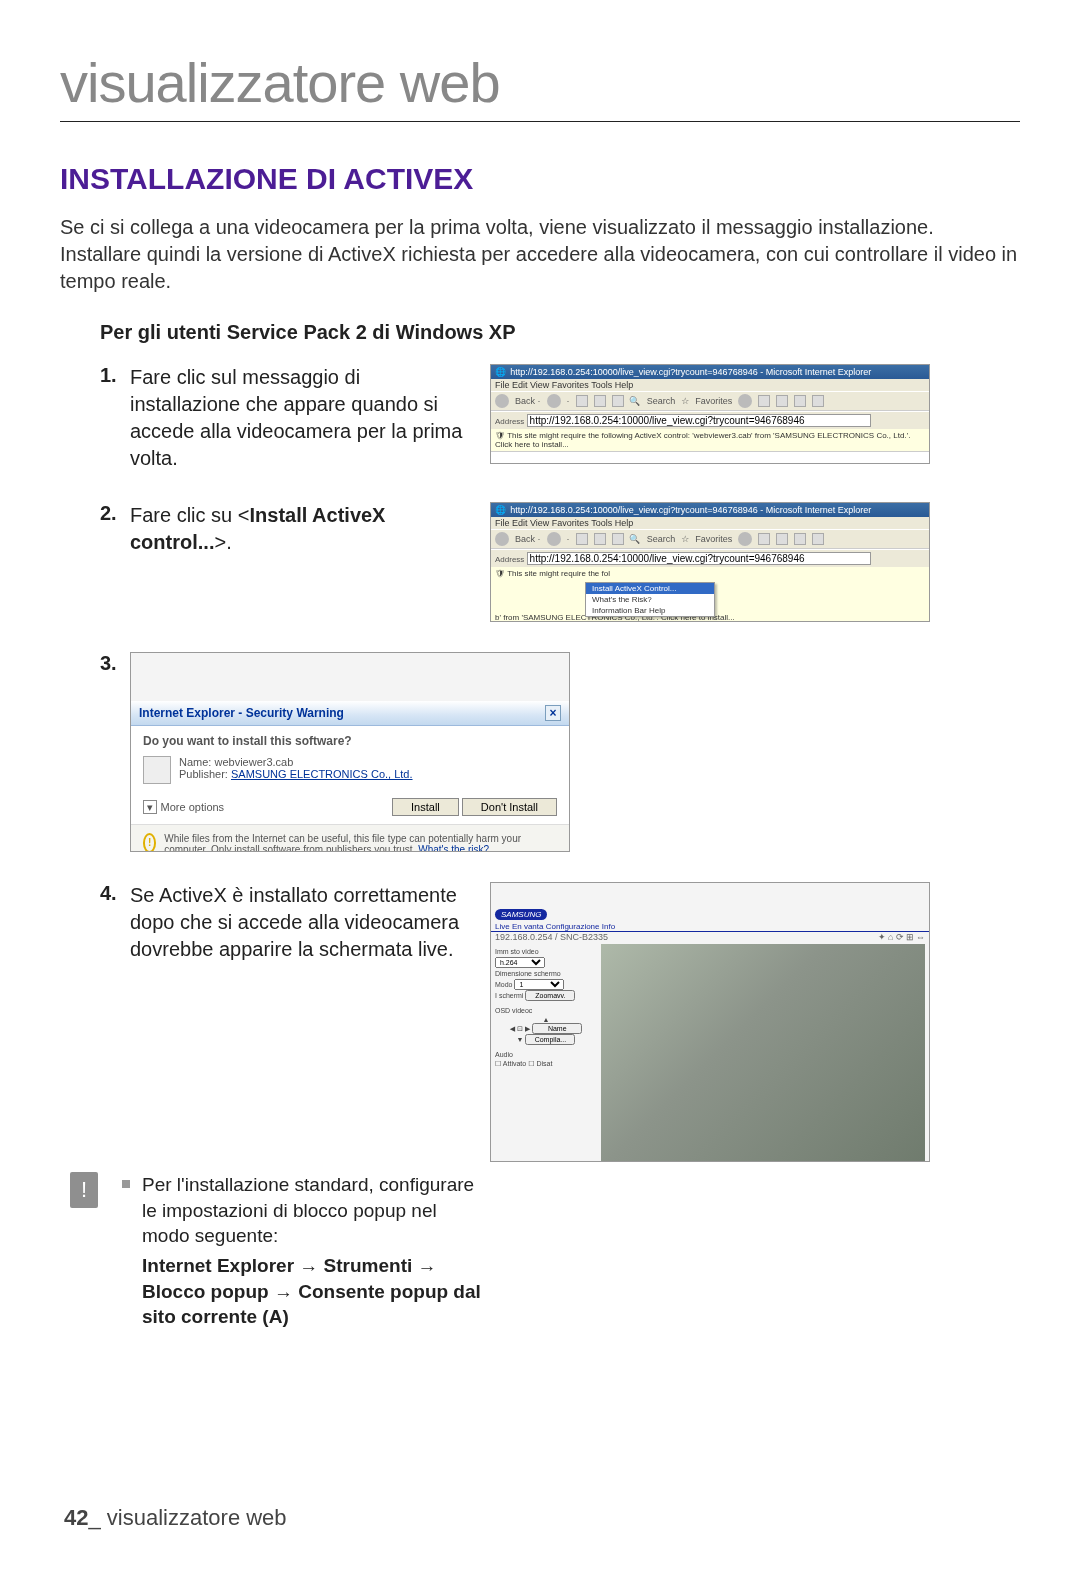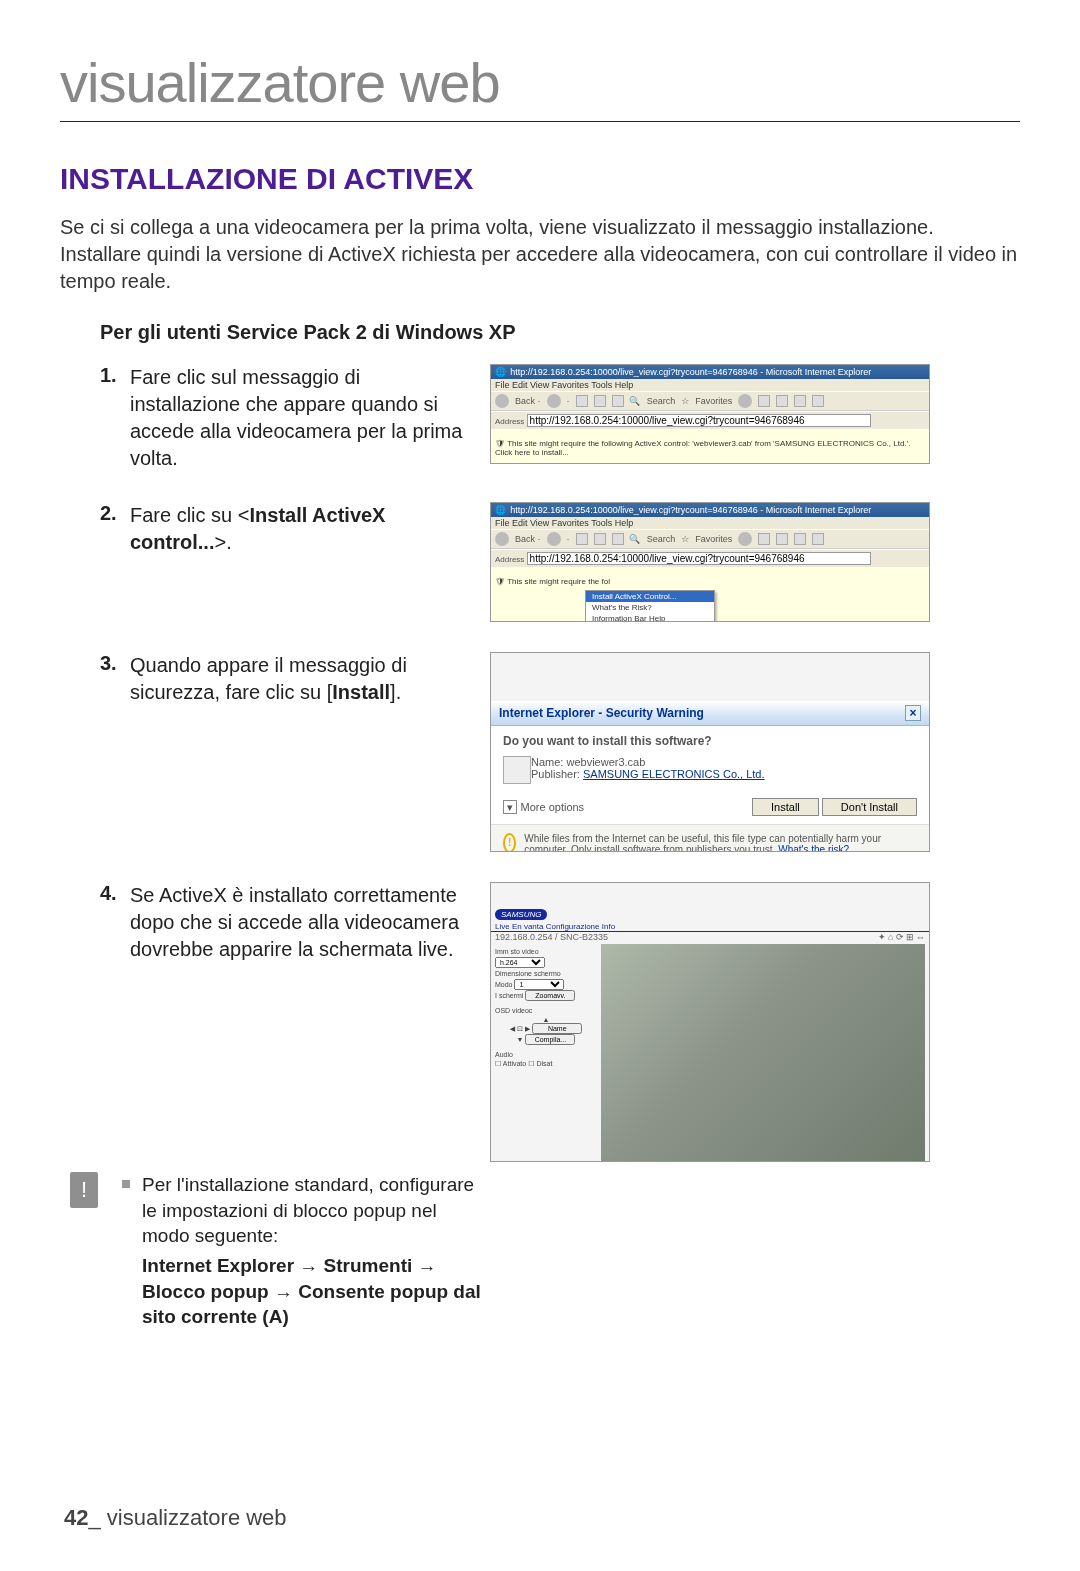"🛡 This site might require" .ie-infobar { padding: 10px 4px -> 2px 4px }
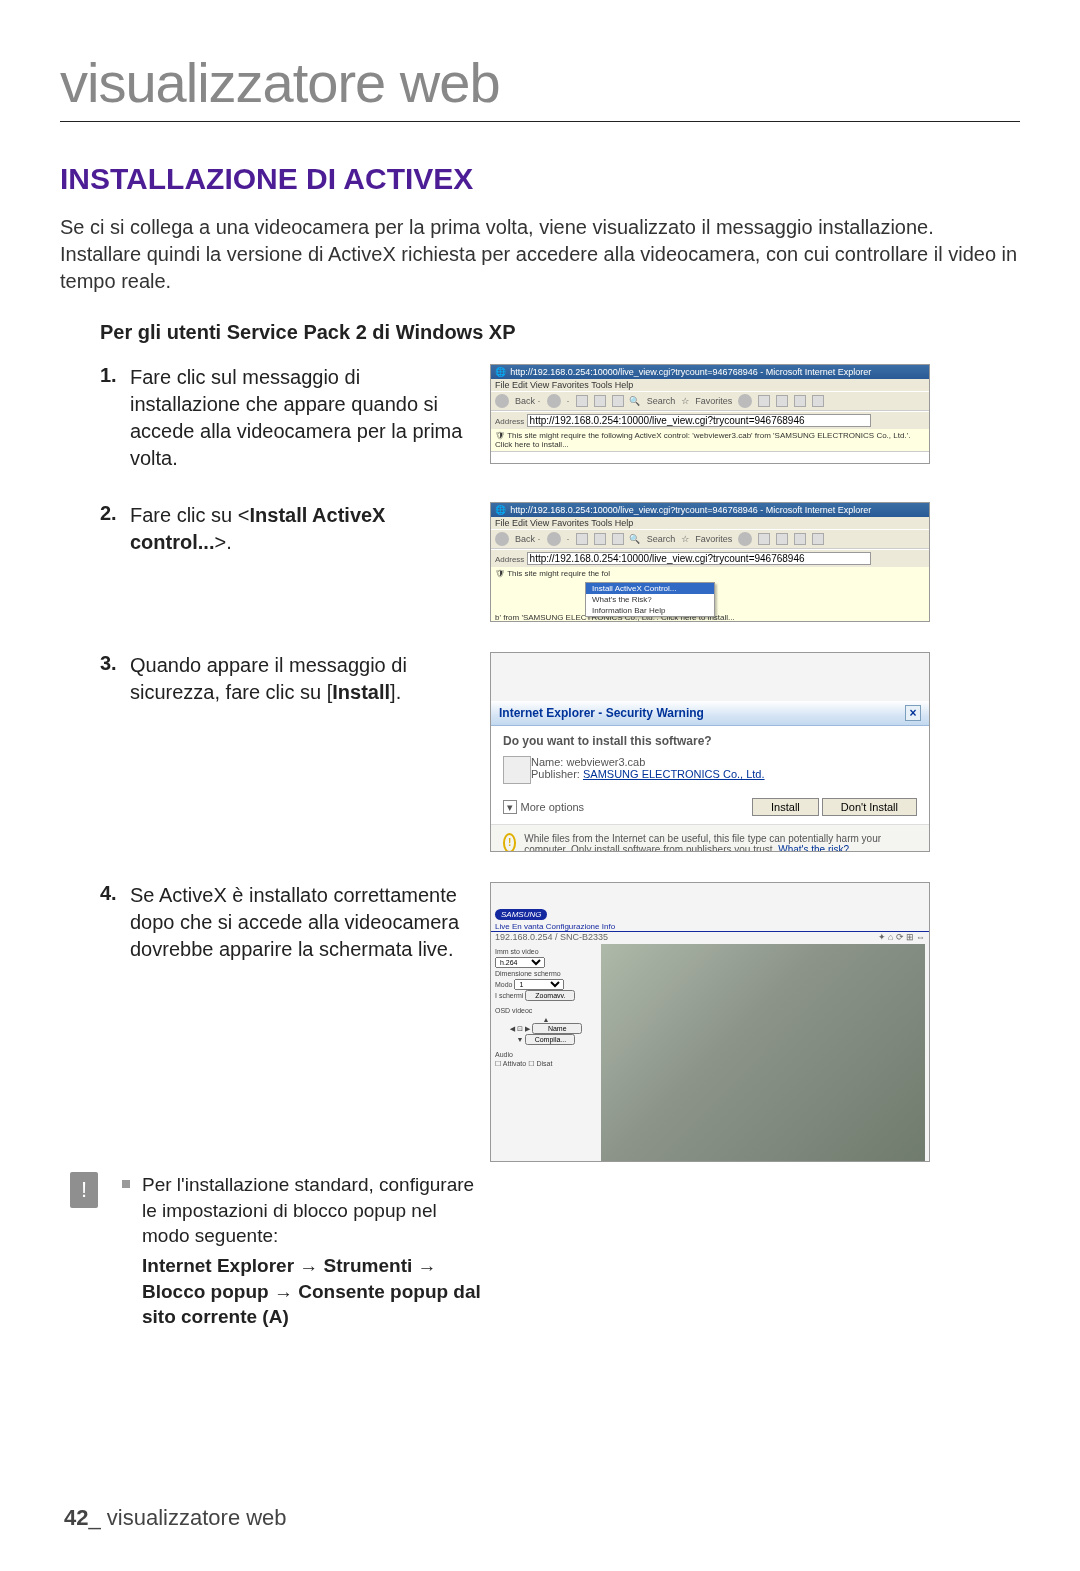"Quando appare il messaggio di" div.step-text { html: <div> <span>Quando appare il messaggio di sicurezza, fare clic su [</span><b>Install</b><span>].</span> </div> -> none }
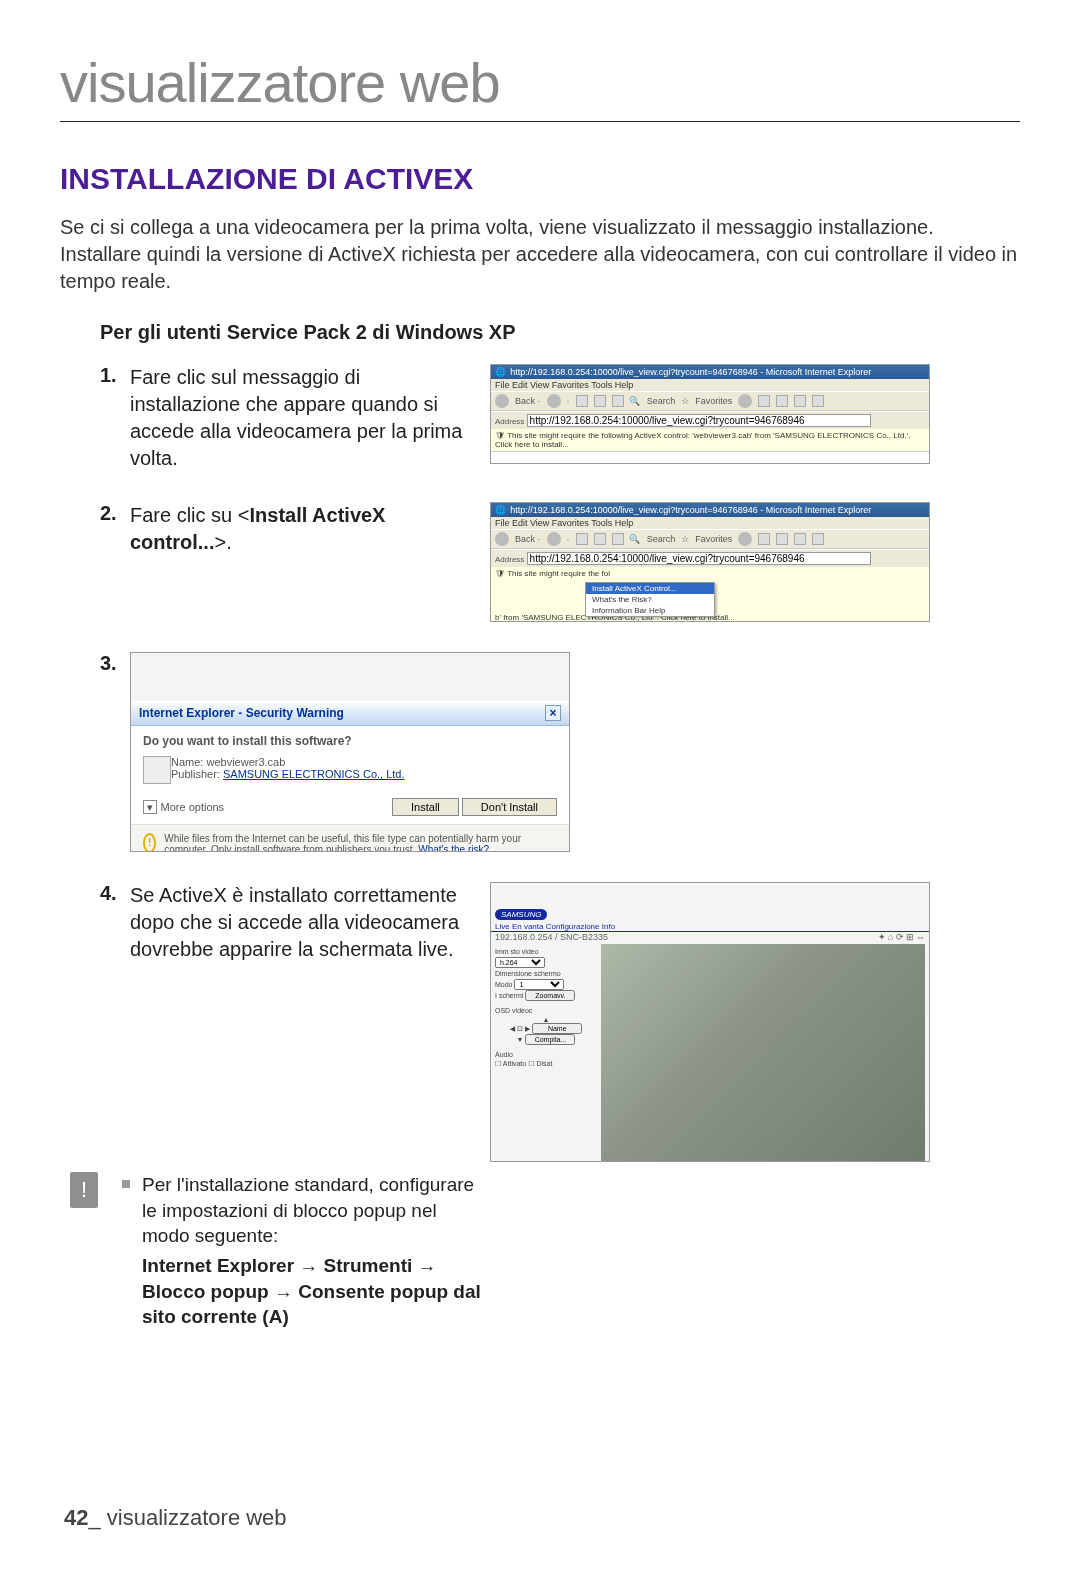"Name: webviewer3.cab" .dlg3 .info { gap: none -> 8px }
